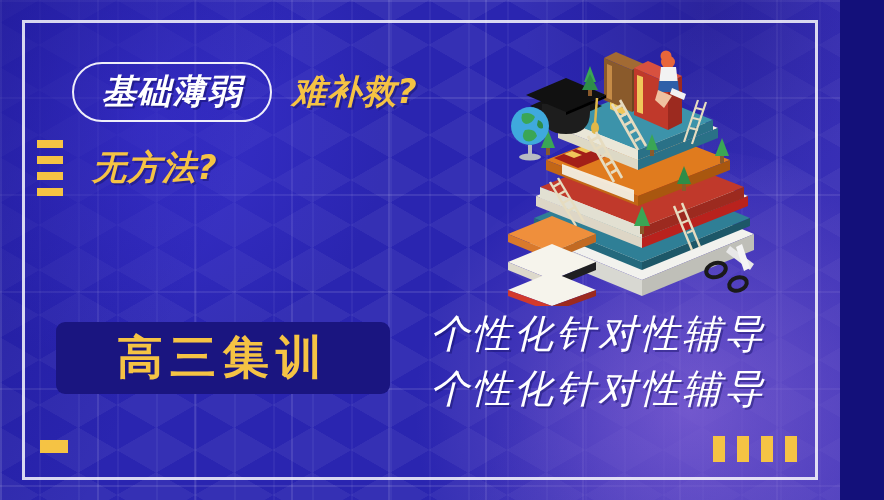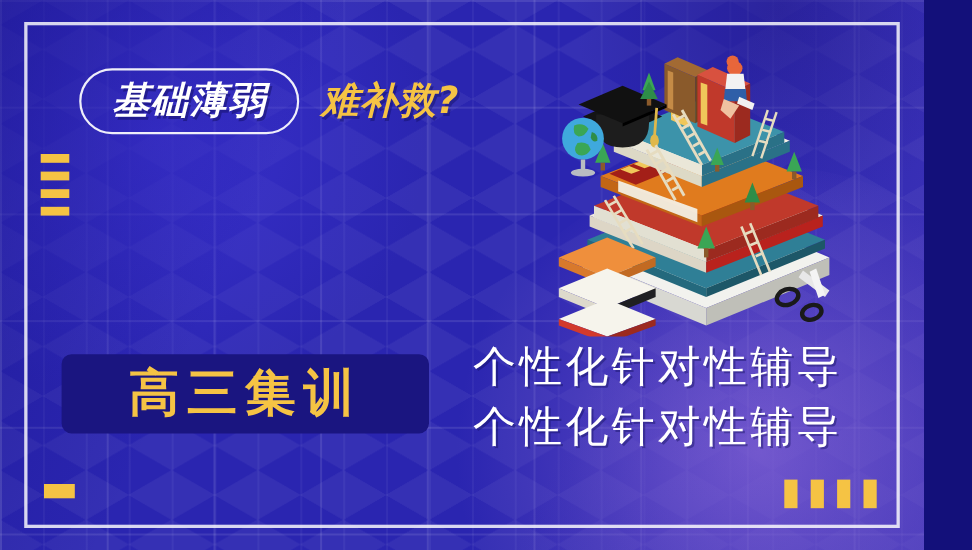"无方法?" div.q { html: none -> <div>无方法?</div> }
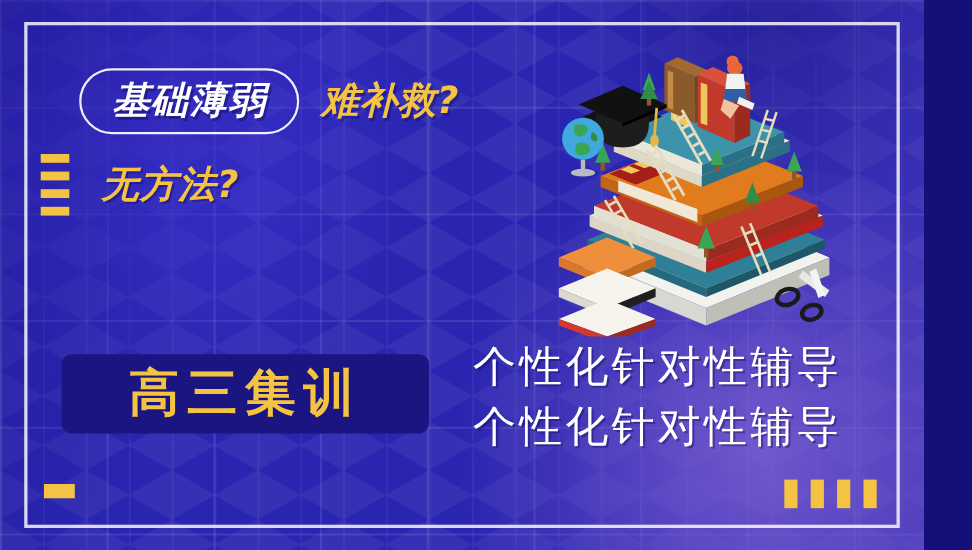"个性化针对性辅导" .tagline div { font-style: none -> italic }
